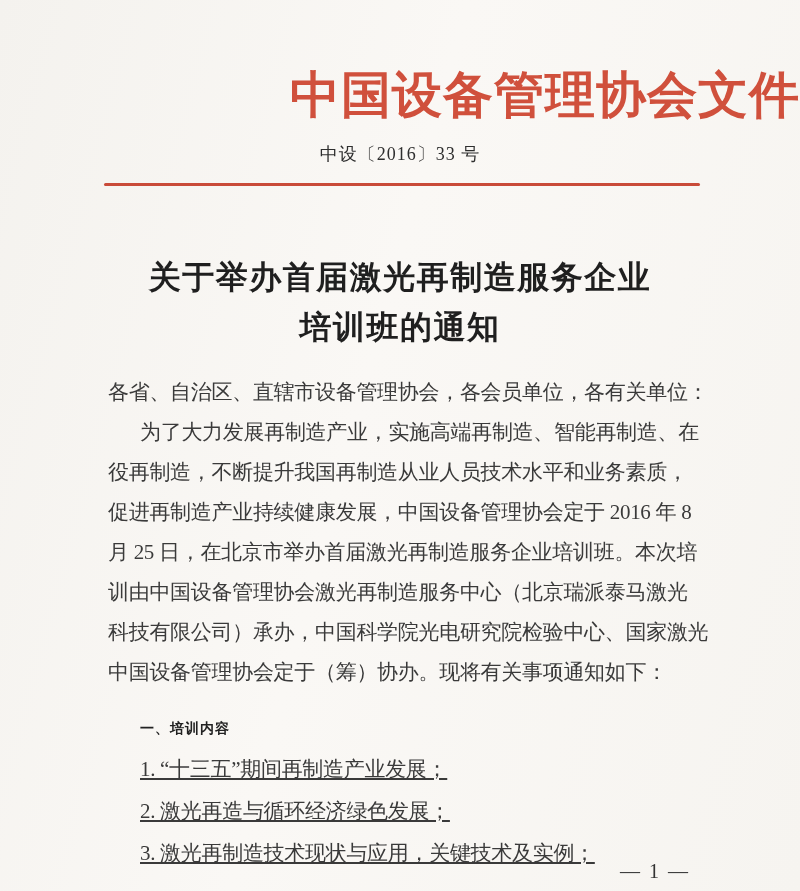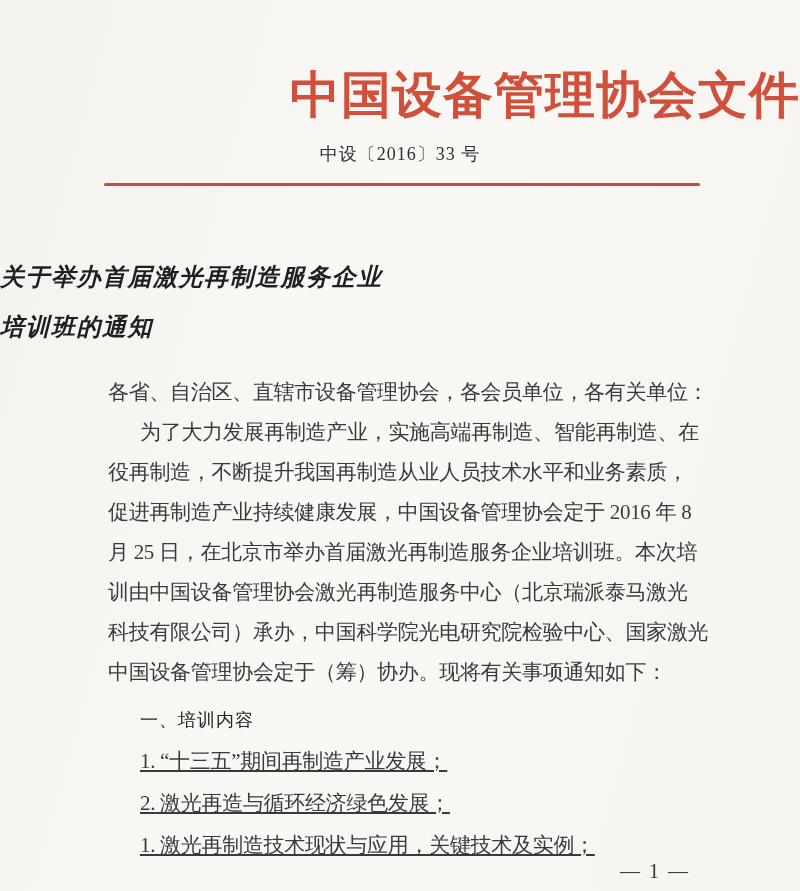"关于举办首届激光再制造服务企业" .doc-title { font-size: 24px -> 32px; font-style: italic -> none; text-align: none -> center }
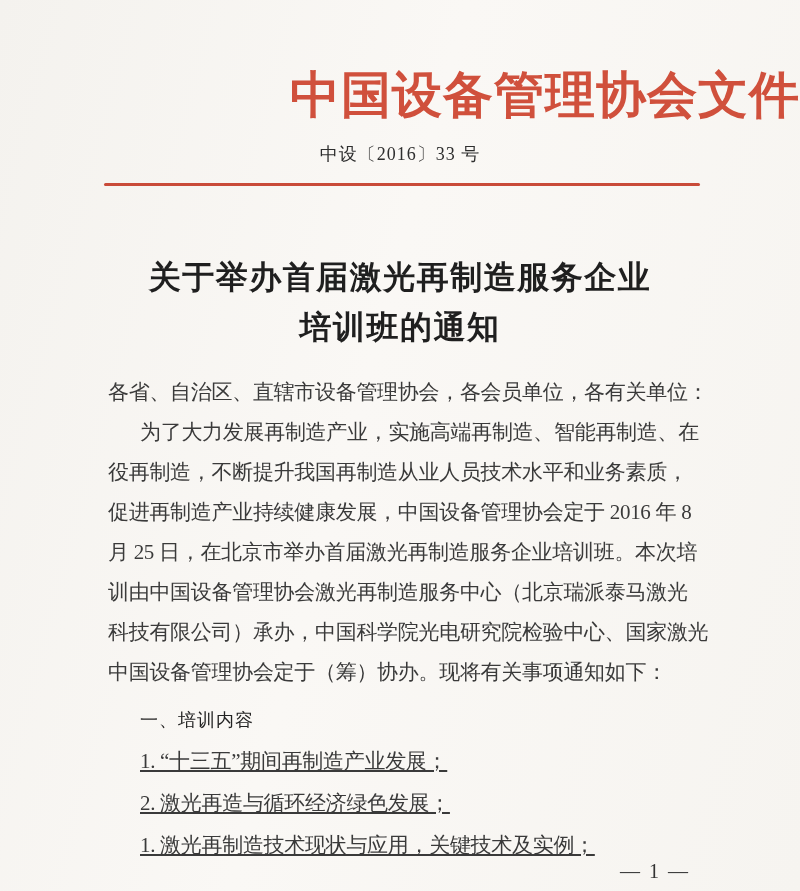"一、培训内容" .section { font-size: 18px -> 14px; font-weight: 400 -> 700; margin-top: 8px -> 16px }
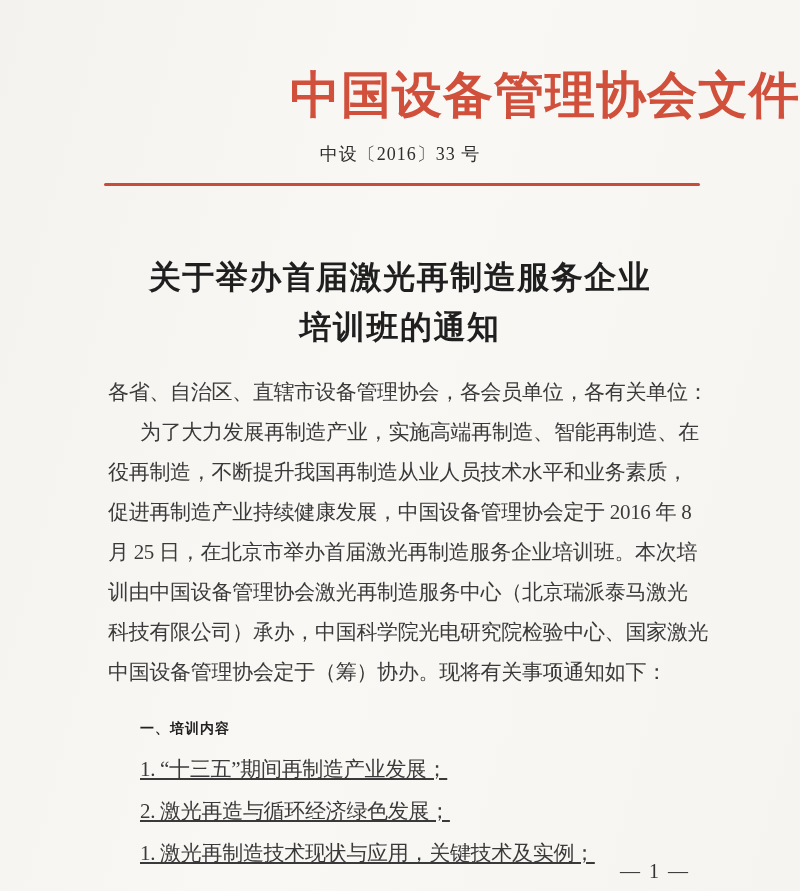"1. 激光再制造技术现状与应用，关键技术及实例；" div.list-item { text: 1 -> 3 }
